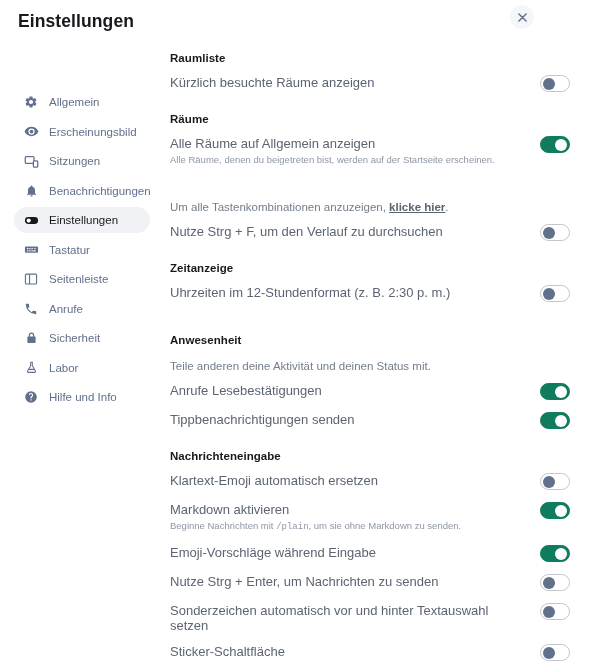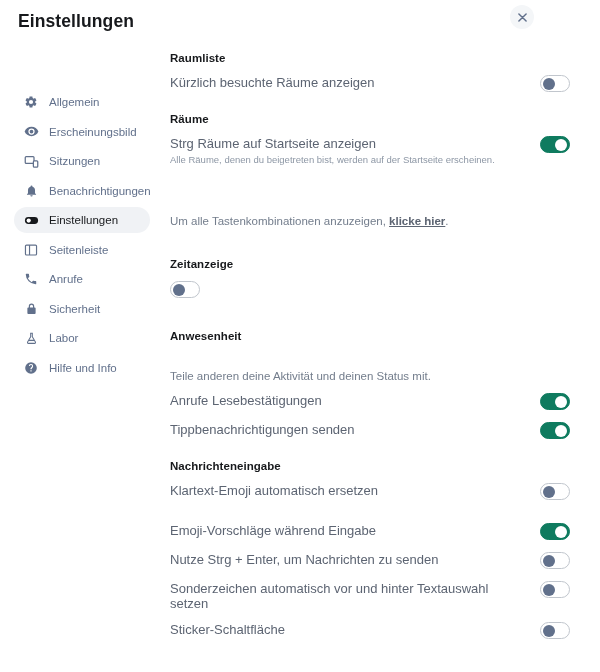"Strg Räume auf Startseite anzeigen" div.row-label { text: Strg Räume auf Startseite -> Alle Räume auf Allgemein }
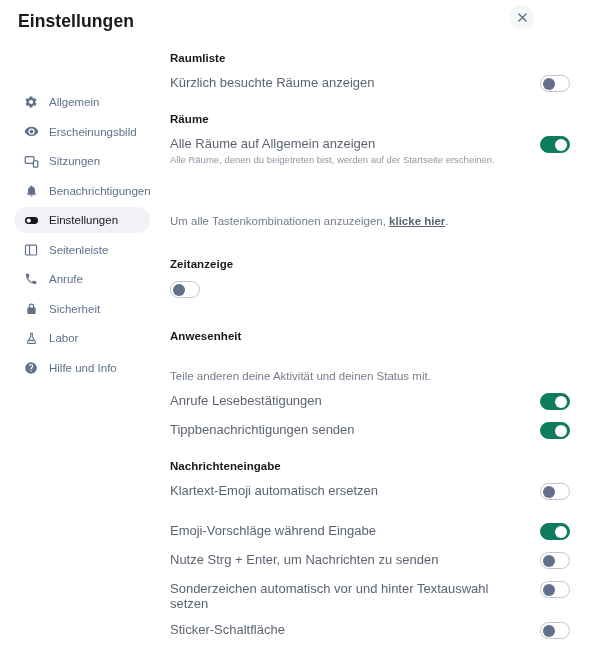"Um alle Tastenkombinationen anzuzeigen," .section-desc { margin-top: 28px -> 14px }
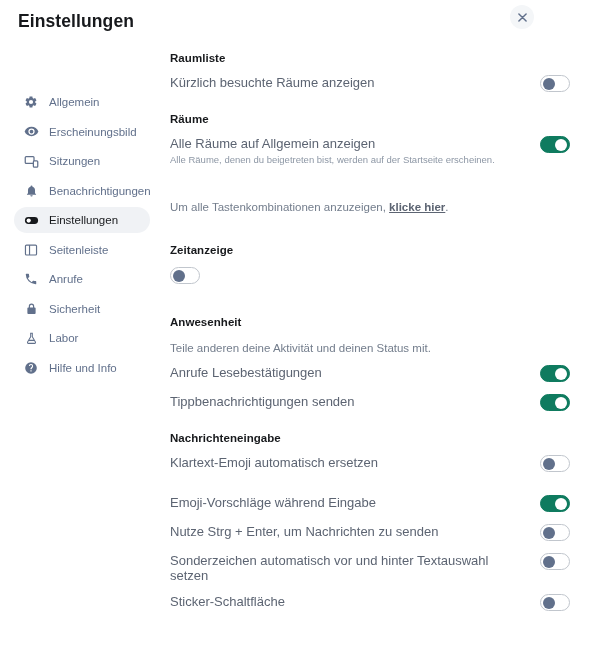"Nutze Strg + F, um" div.row { html: none -> <div> <div> <div>Nutze Strg + F, um den Verlauf zu durchsuchen</div> </div> <div> <span></span> </div> </div> }
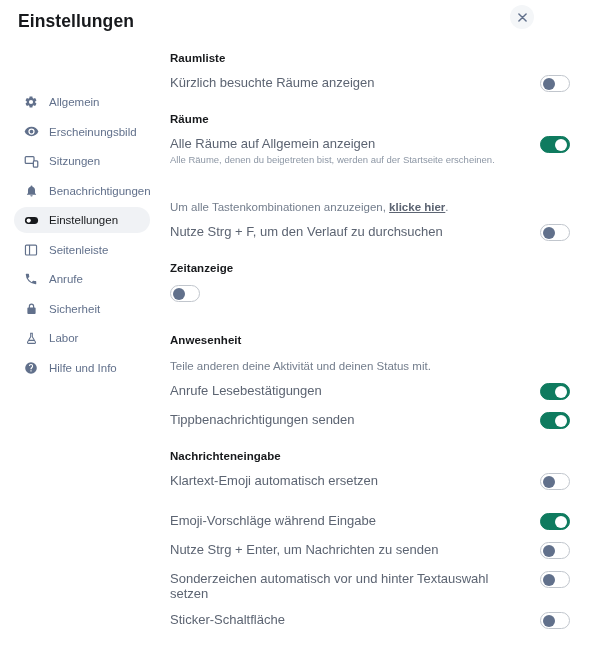"Tastatur" div.side-item { html: none -> <div> <span> <svg> <path></path> </svg> </span> <span>Tastatur</span> </div> }
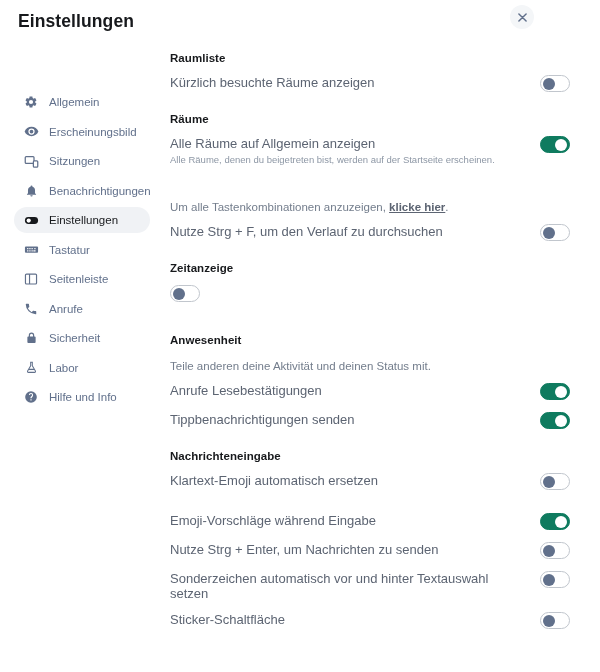"Uhrzeiten im 12-Stundenformat (z. B." div.row-text { html: none -> <div> <div>Uhrzeiten im 12-Stundenformat (z. B. 2:30 p. m.)</div> </div> }
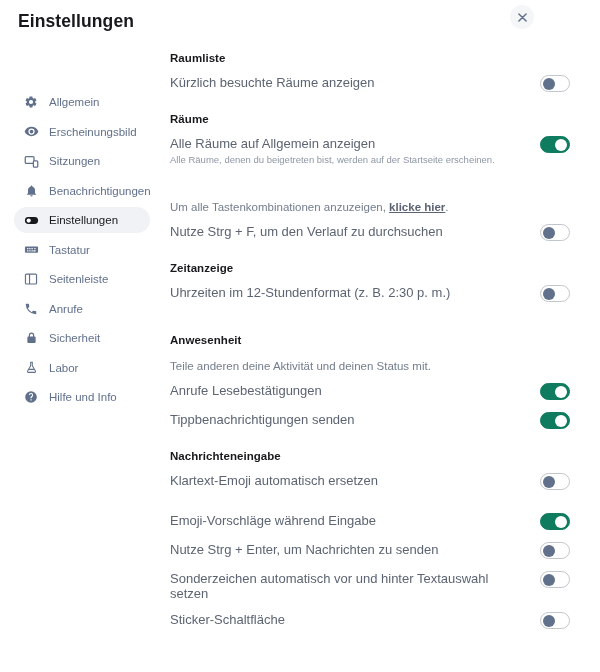"Markdown aktivieren" div.row { html: none -> <div> <div> <div>Markdown aktivieren</div> <div><span>Beginne Nachrichten mit </span><code>/plain</code><span>, um sie ohne Markdown zu senden.</span></div> </div> <div> <span></span> </div> </div> }
